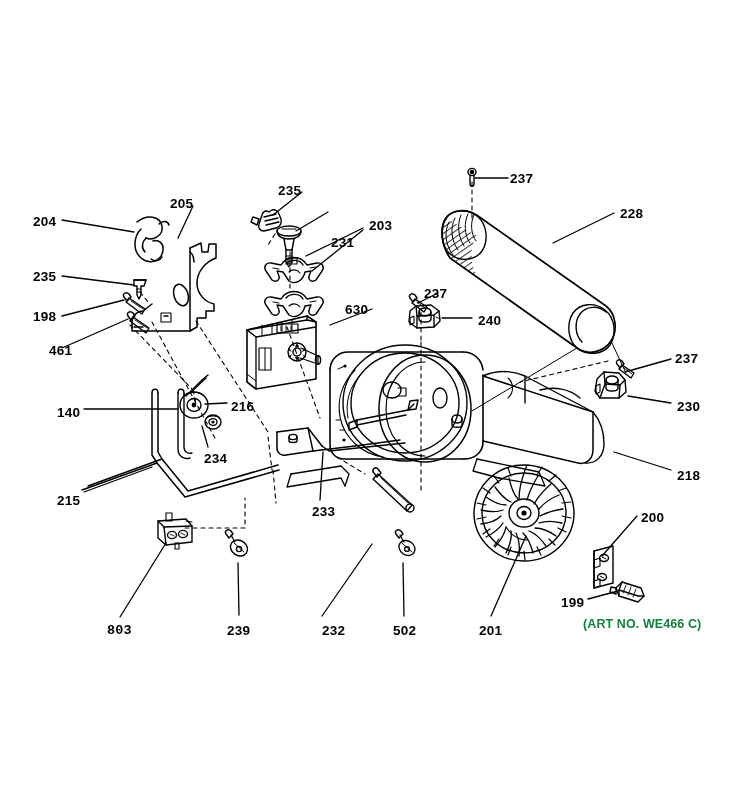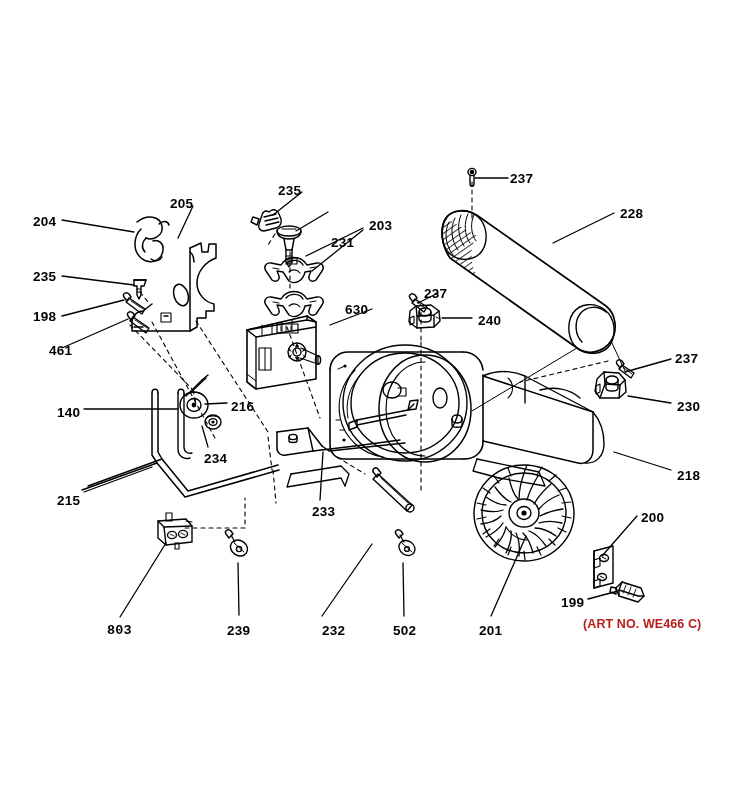"(ART NO. WE466 C)" .artno { color: #b91c1c -> #15803d }
